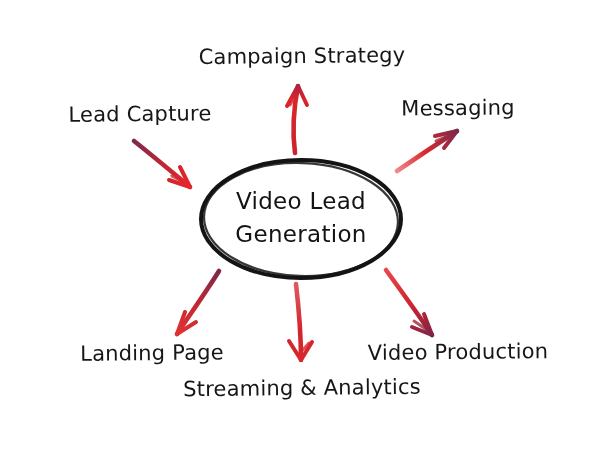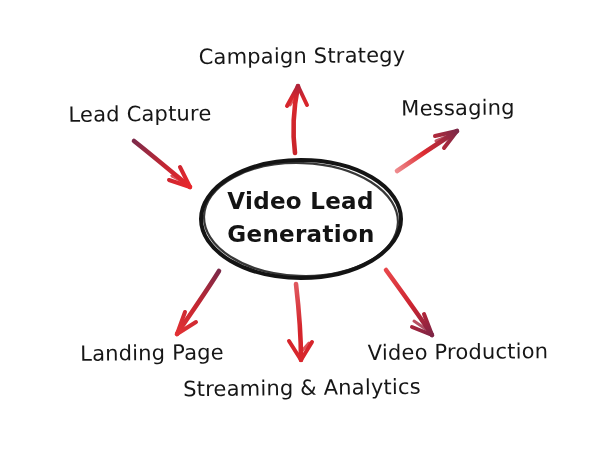"Video Lead" .center-label { font-weight: 700 -> 400; text-align: left -> center }
